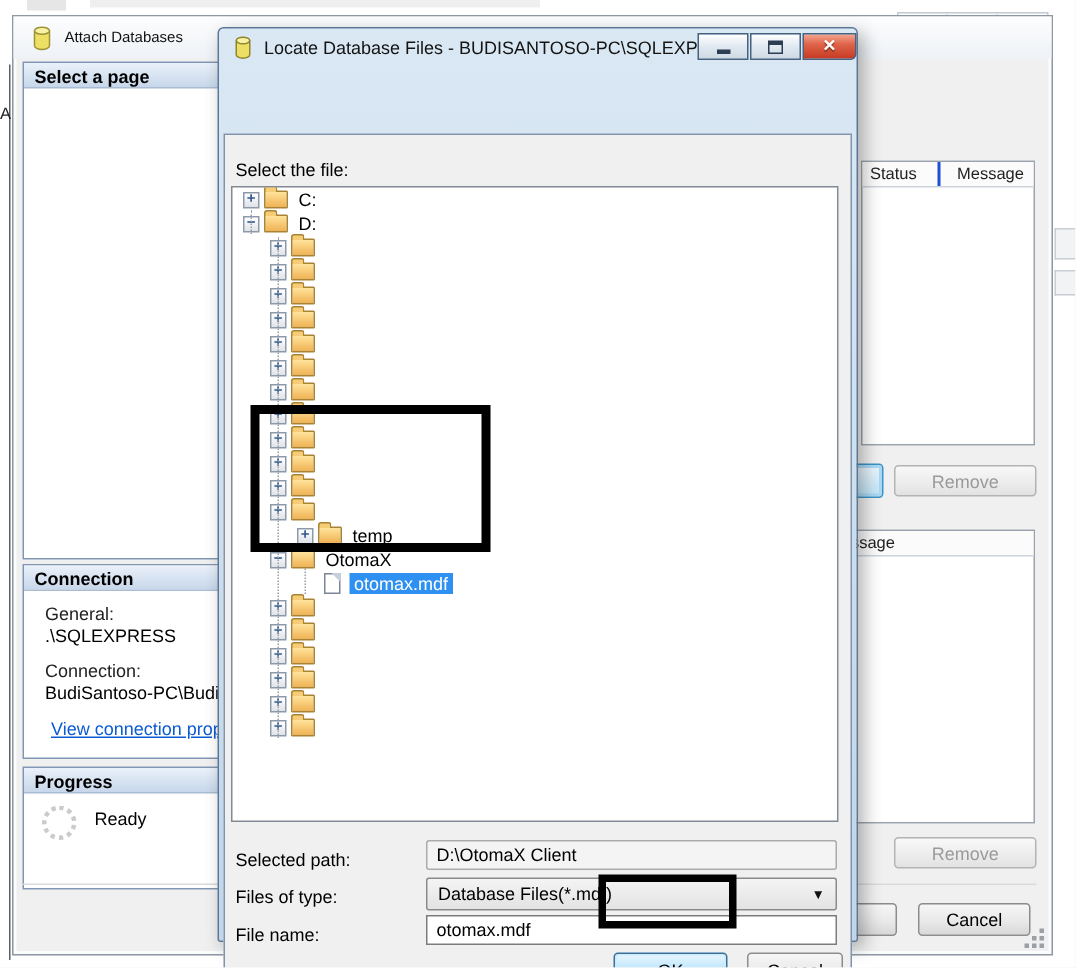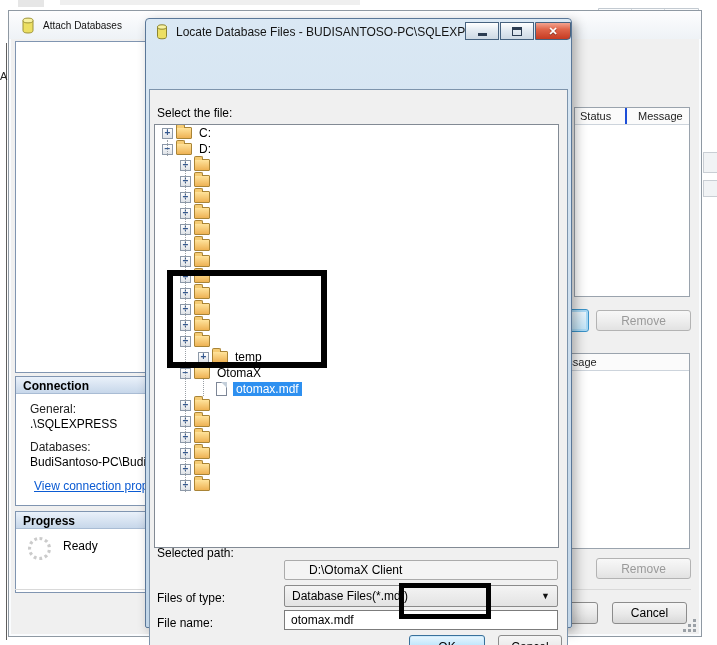"Select a page" div.panel-header { html: none -> <div>Select a page</div> }
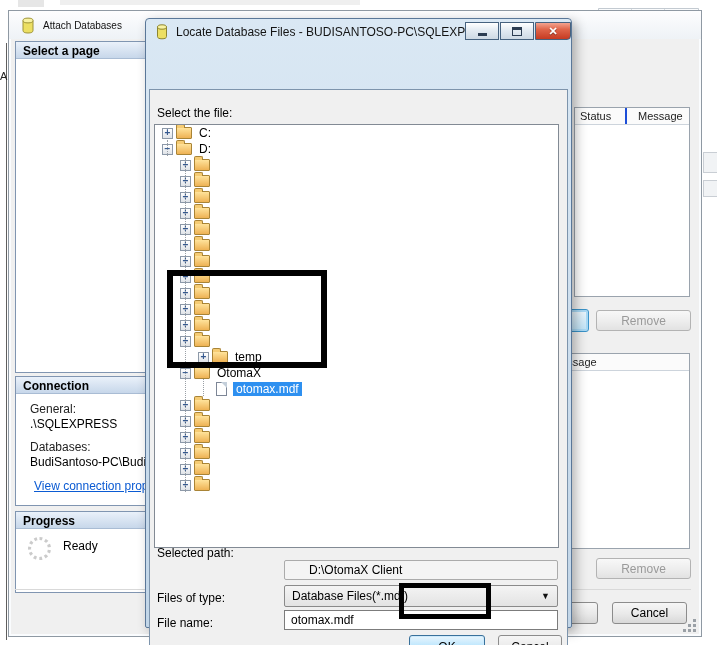"Databases:" div.conn-label { text: Databases -> Connection }
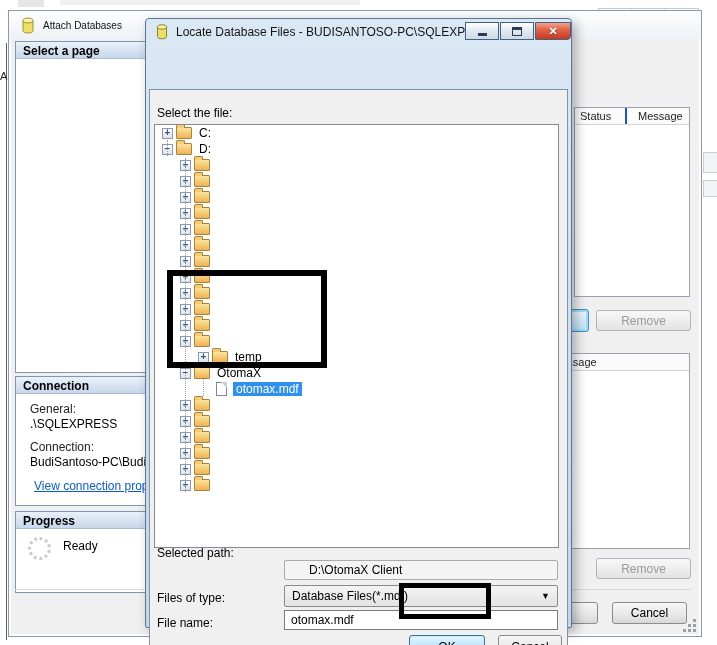"Selected path:" div.abs { top: 456px -> 476px }
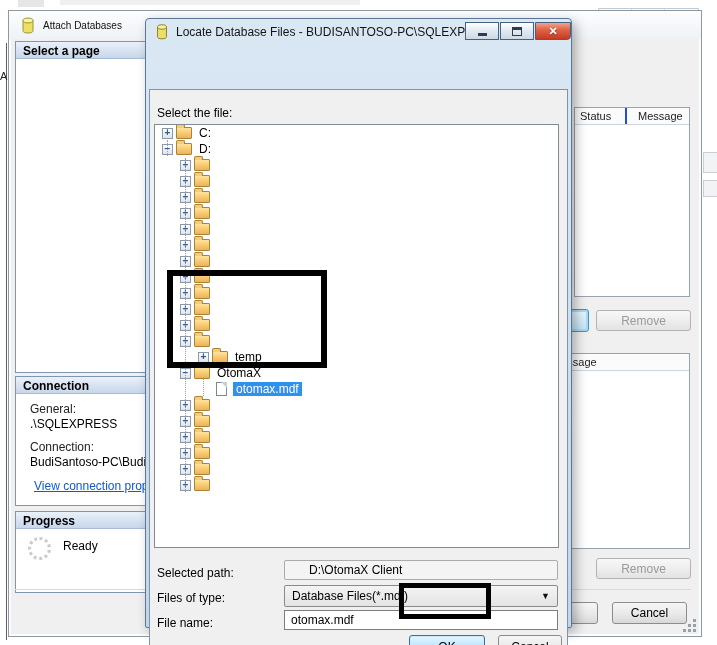"D:\OtomaX Client" .fld-read { padding: 2px 24px -> 2px 6px }
